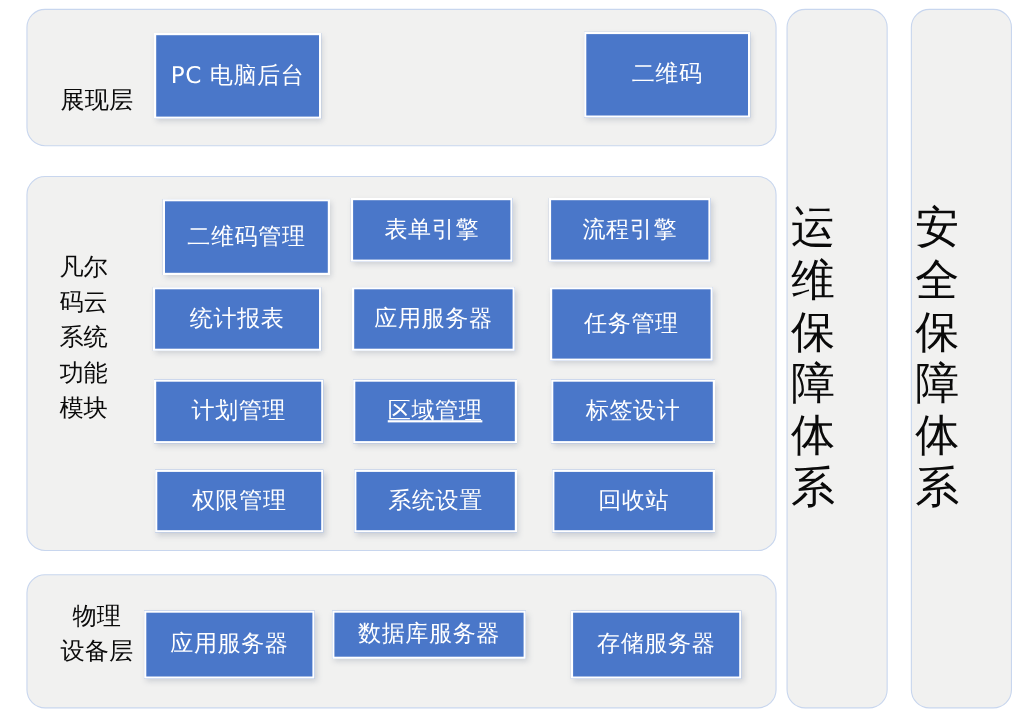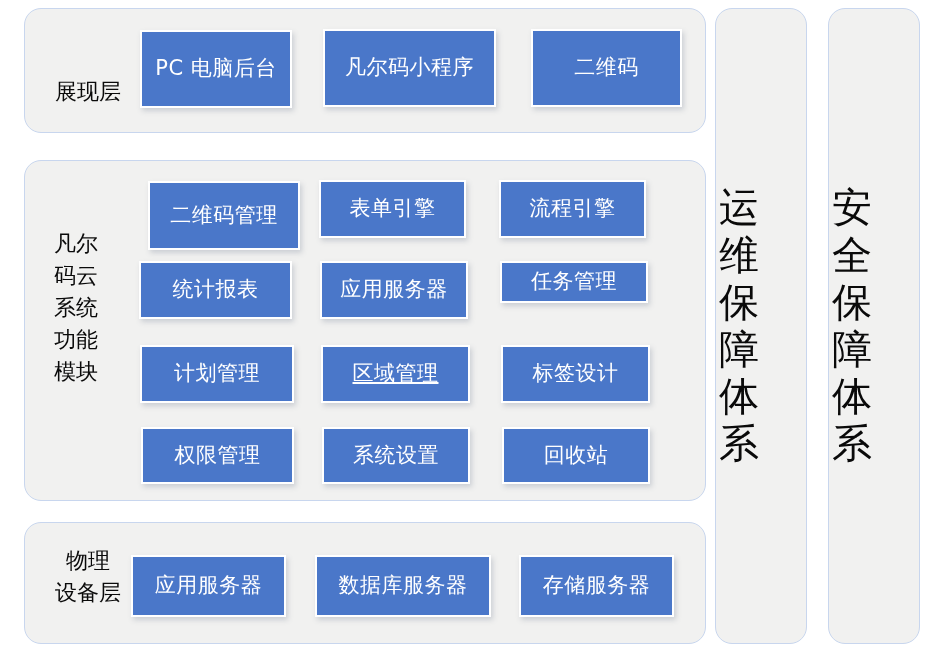"凡尔码小程序" div.bluebox { html: <div>凡尔码小程序</div> -> none }
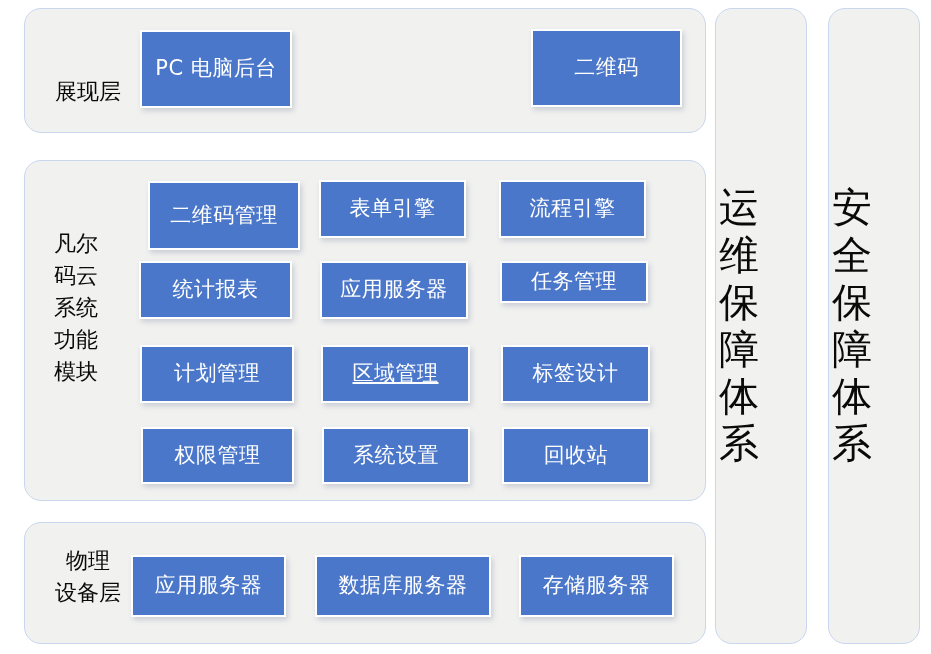"任务管理" div.bluebox { height: 42px -> 67px }
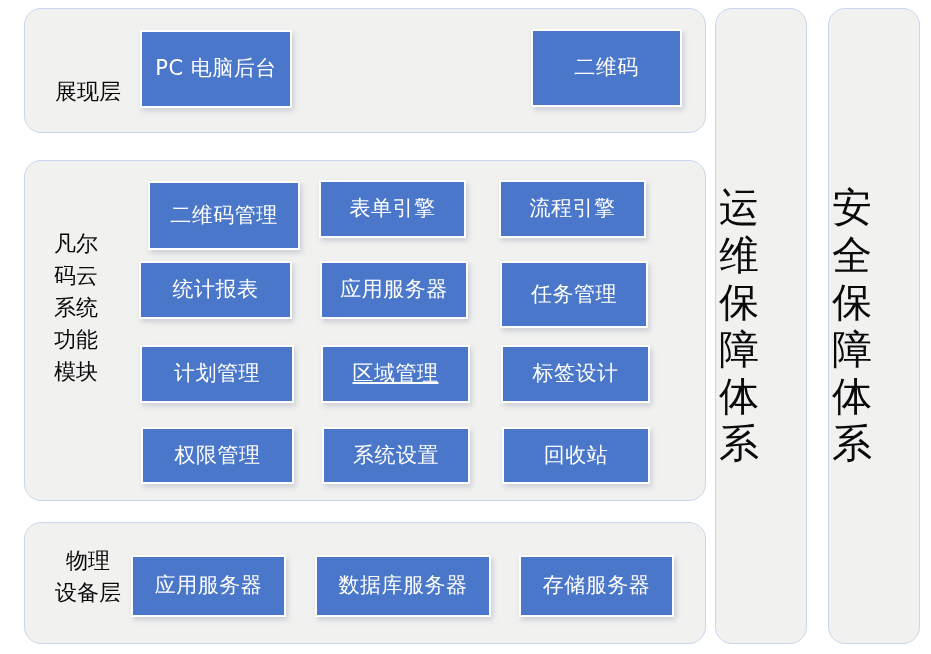"数据库服务器" div.bluebox { height: 62px -> 44px; left: 315px -> 302px }
